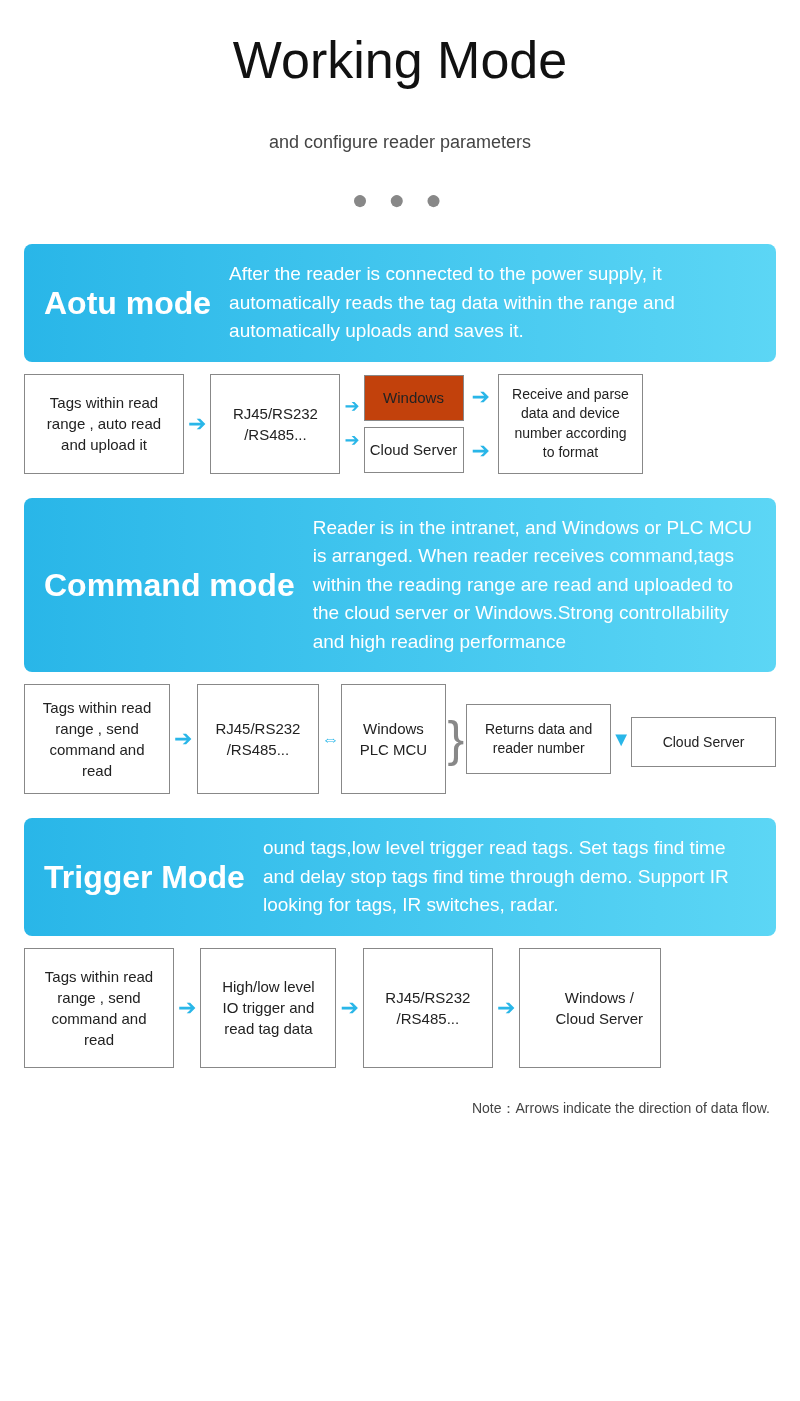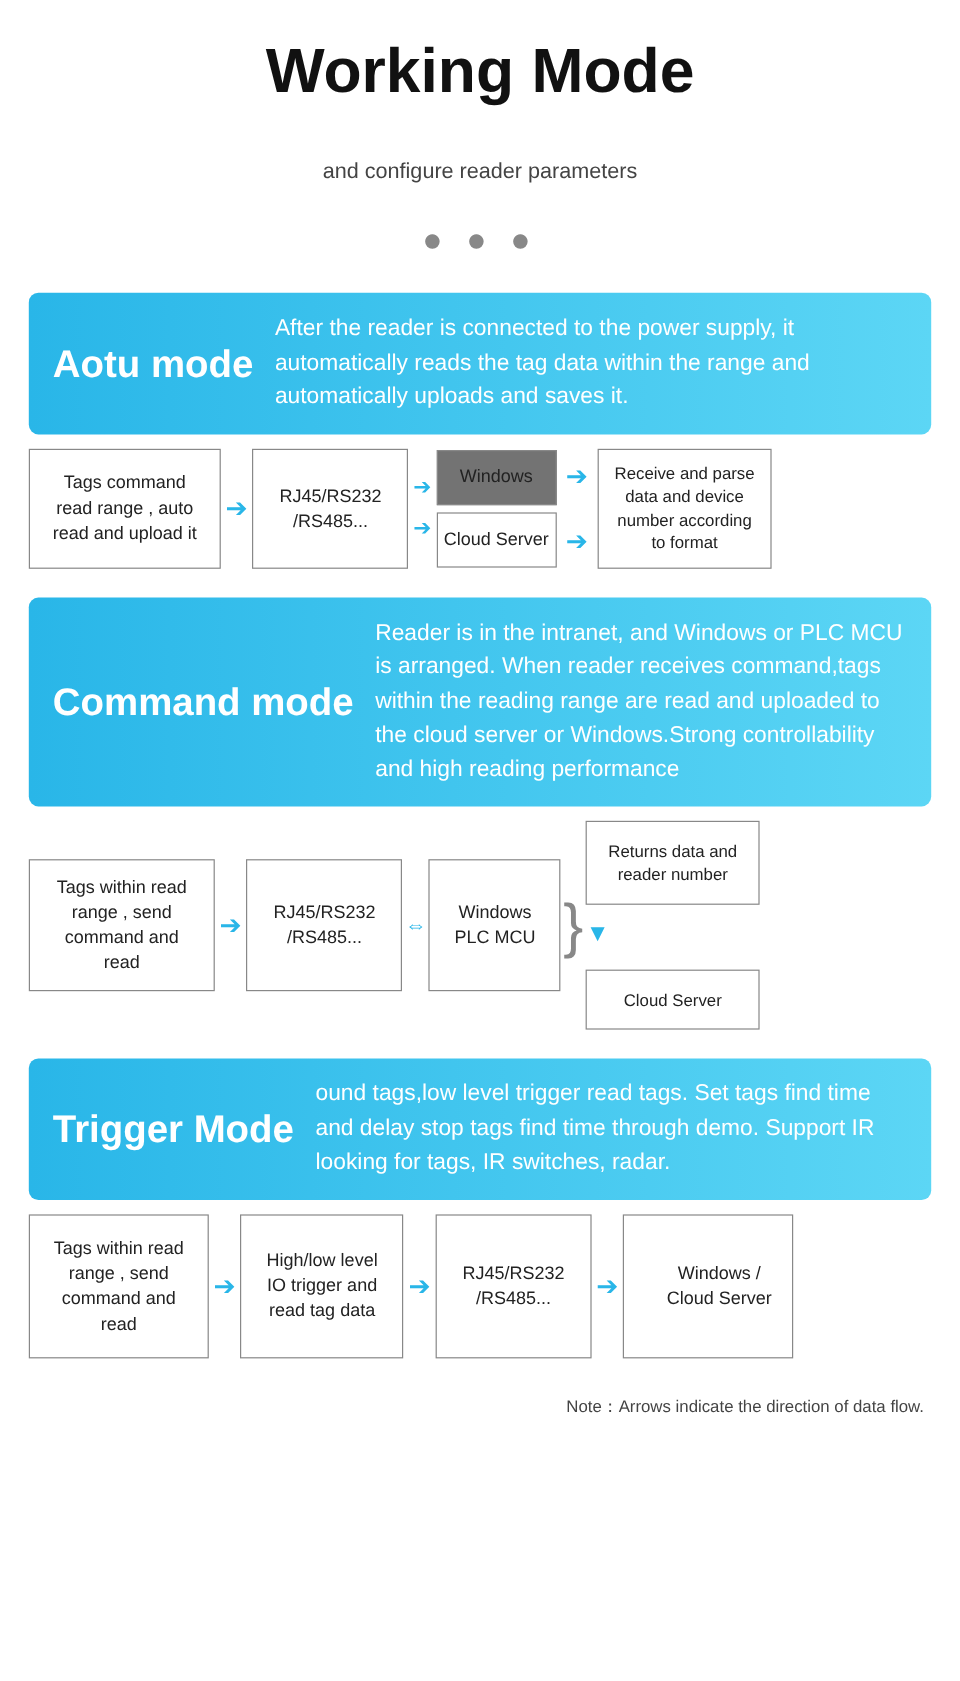"Working Mode" .page-title { font-weight: 700 -> 400 }
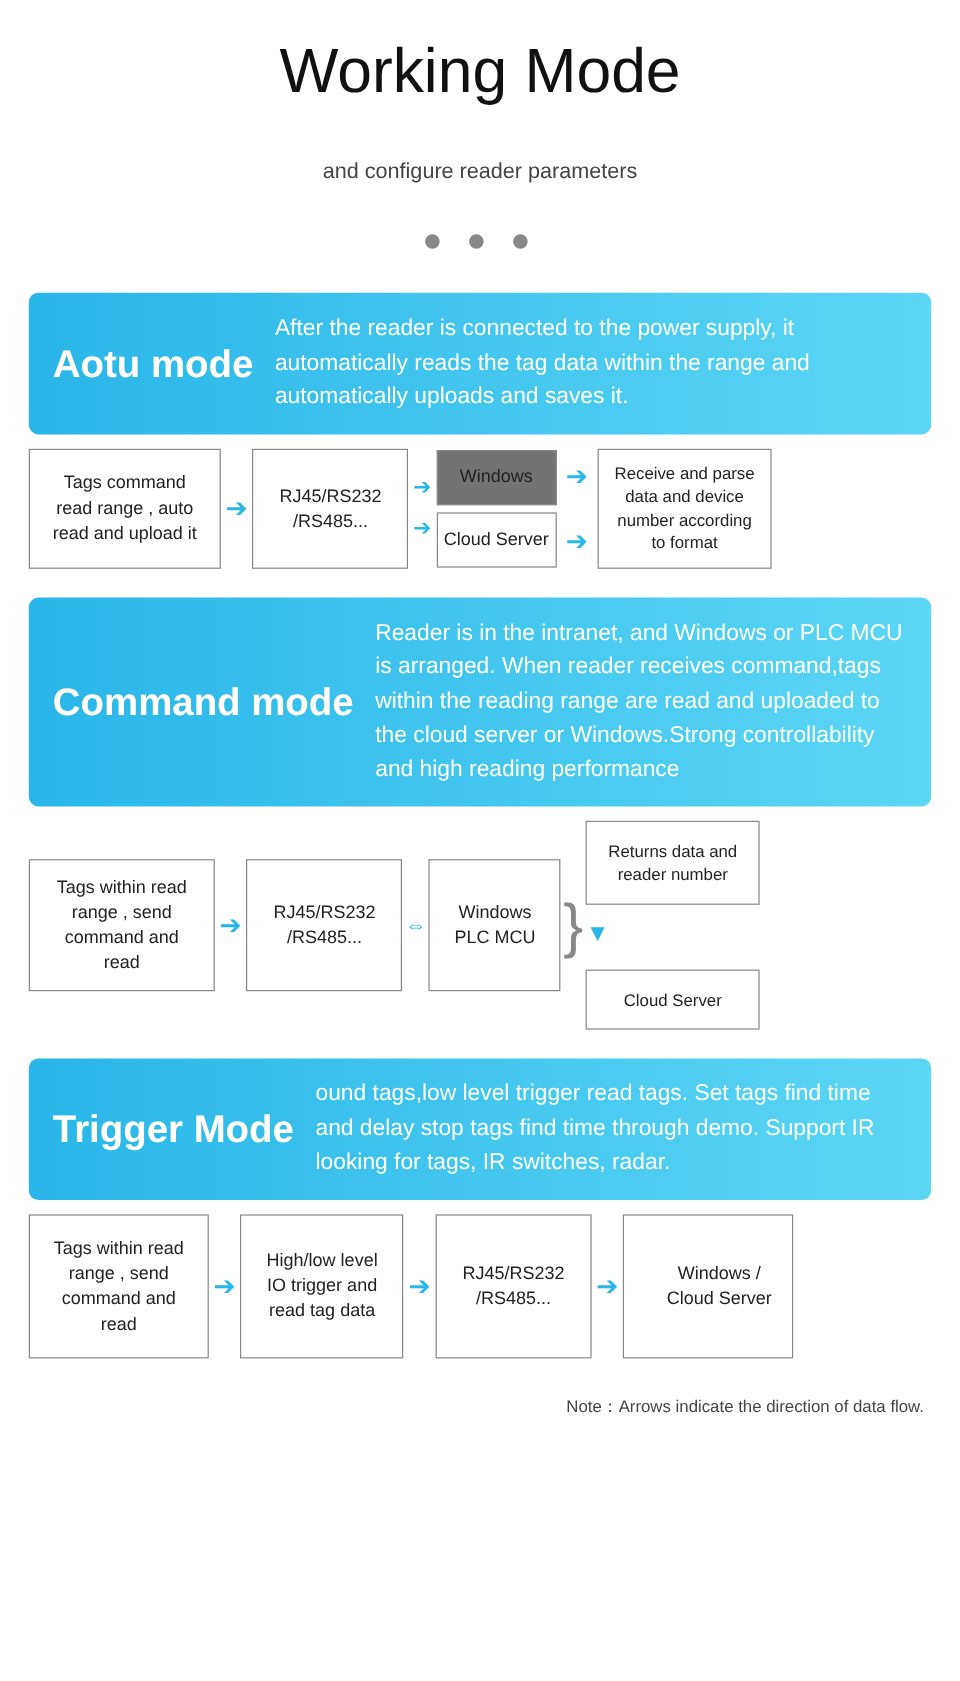"Tags command read range ," div.flow-box { text: command -> within }
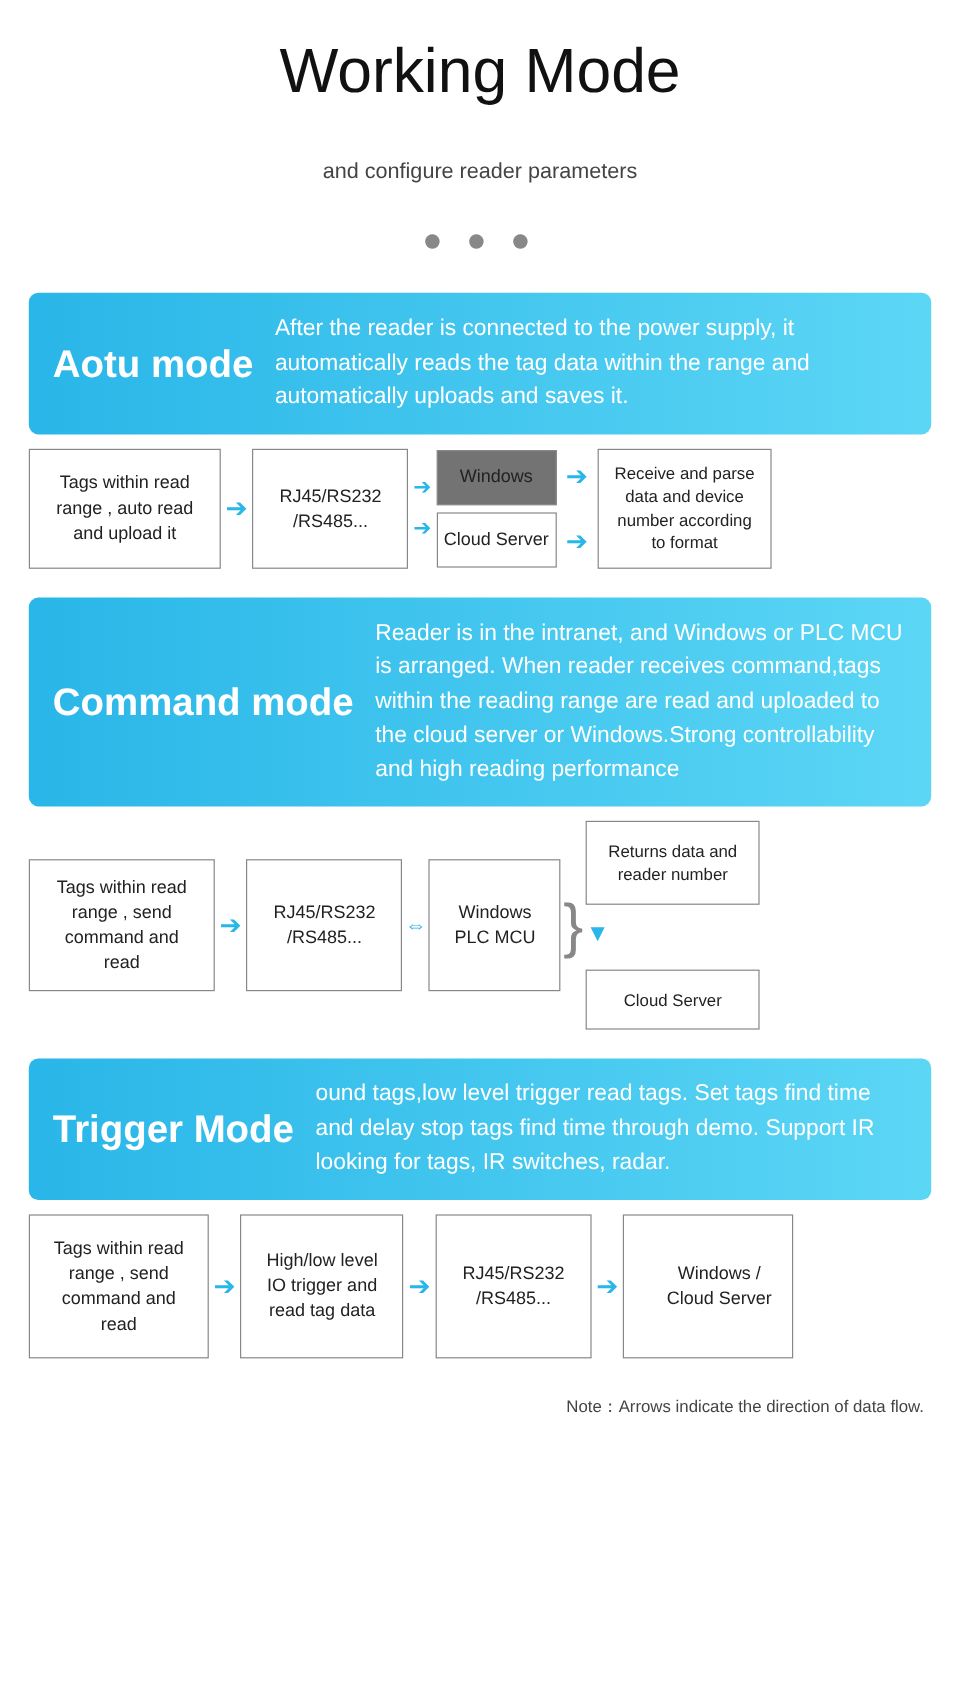"Windows" .box-win { background: #737373 -> #c2410c }
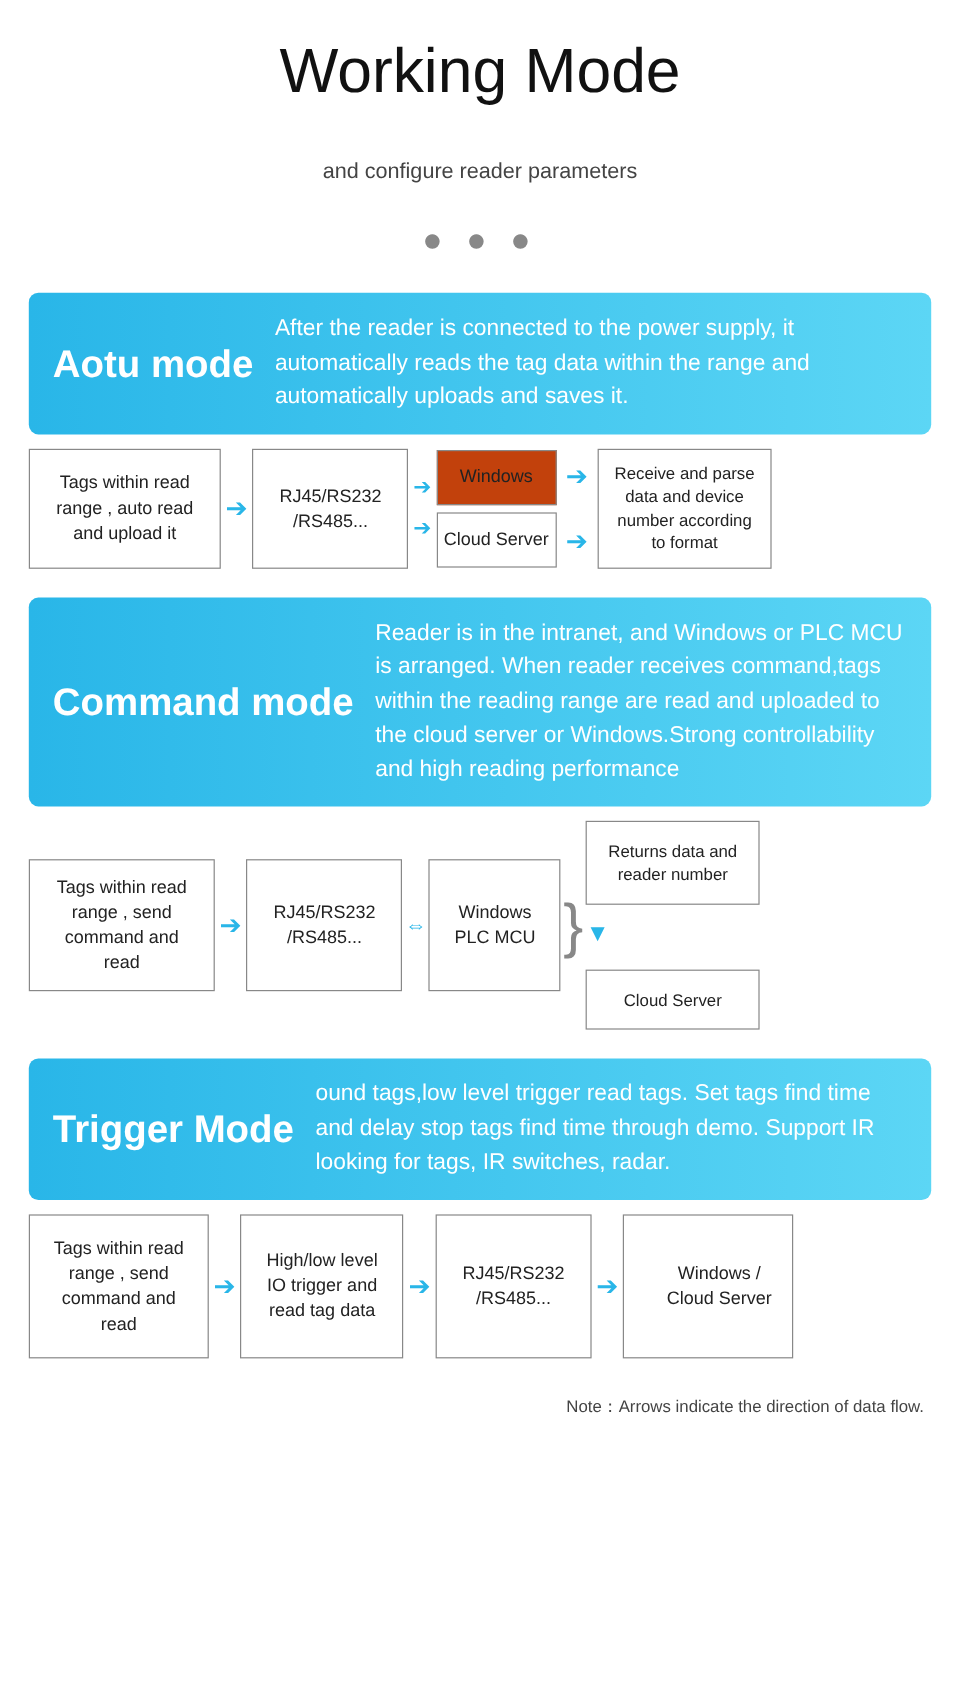"Returns data and reader number" .cmd-right-col { align-items: flex-start -> center; flex-direction: column -> none; gap: 12px -> 0 }
